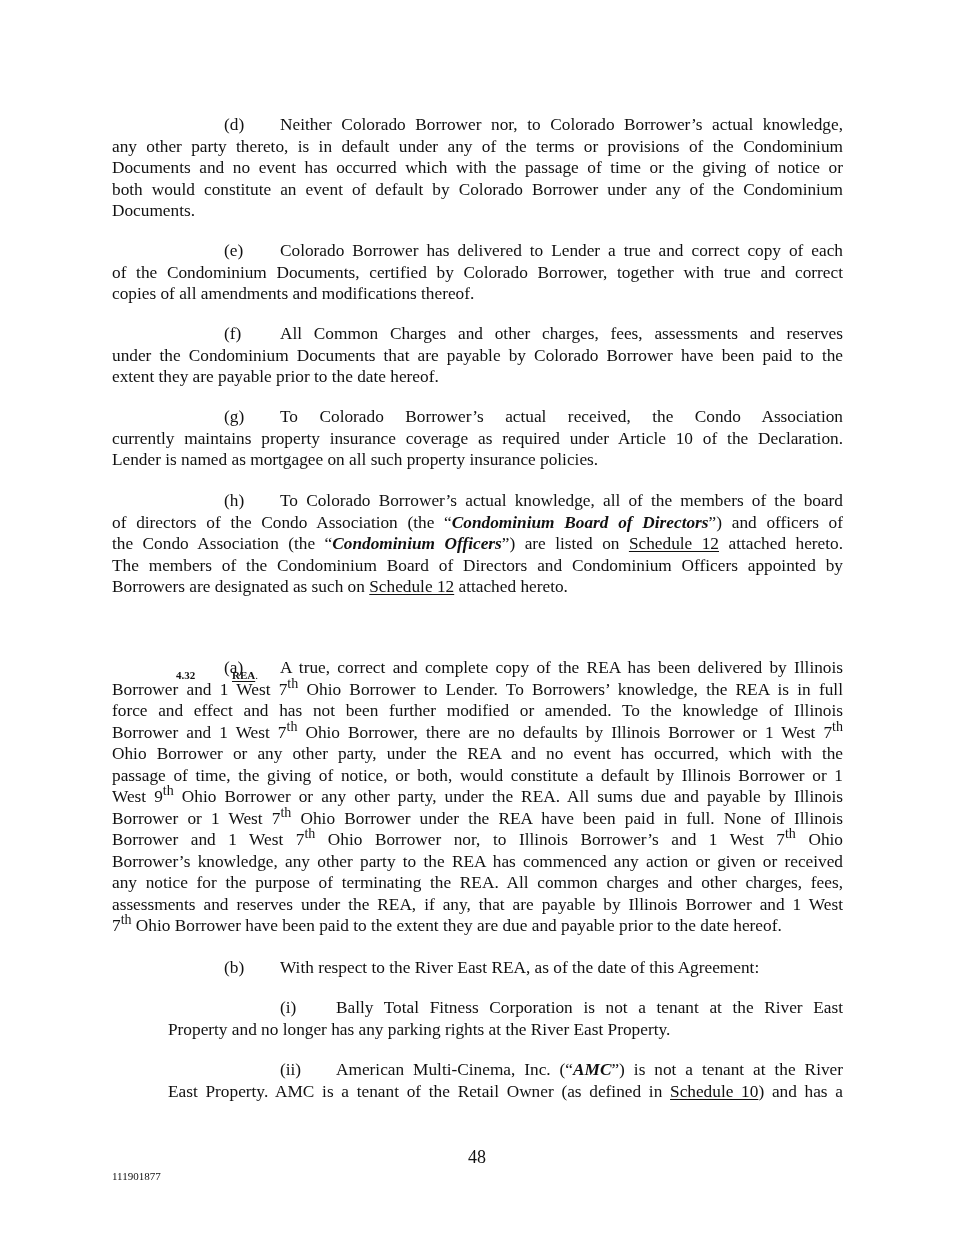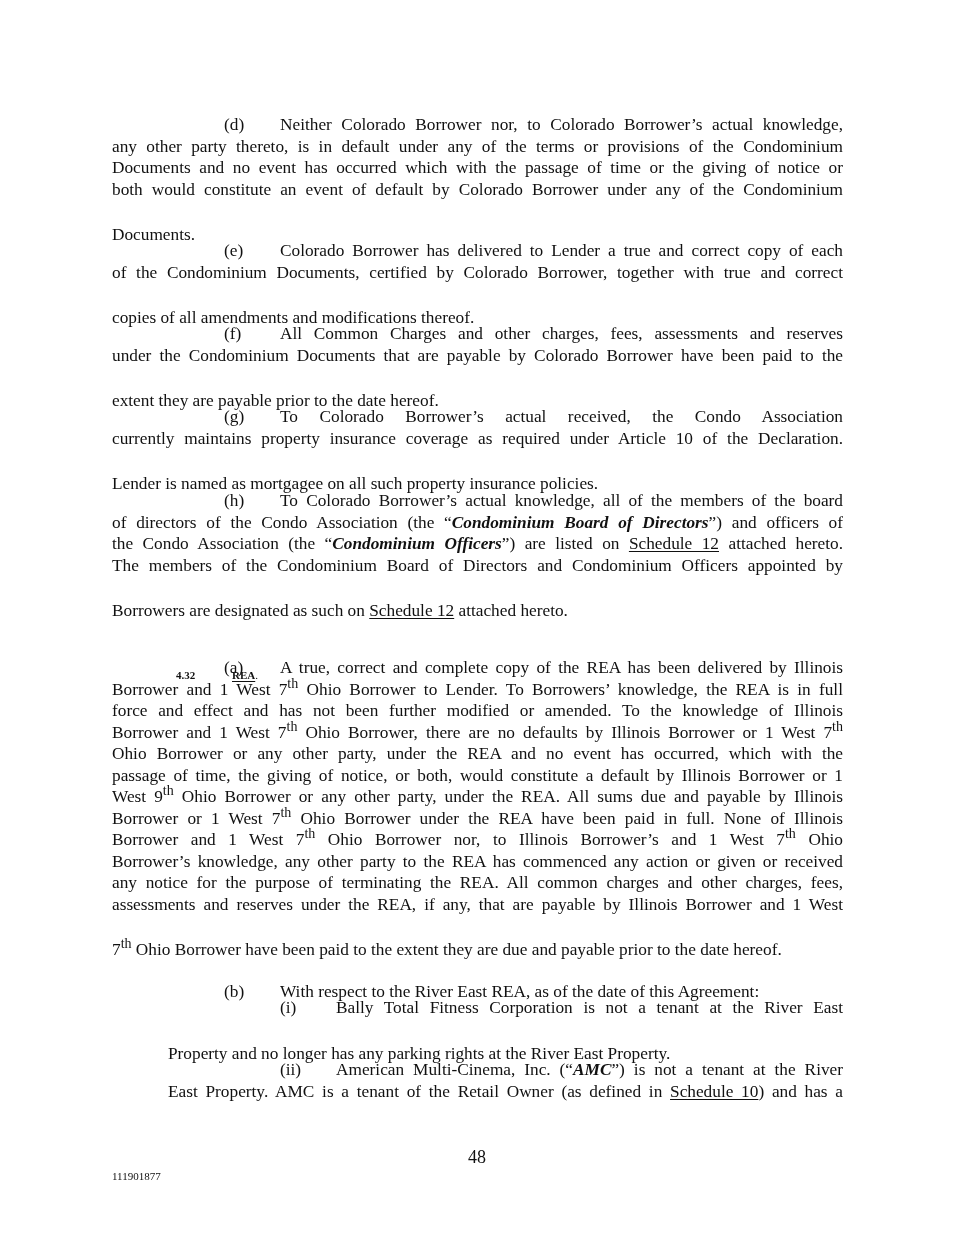"Documents." .line.last { margin-top: 24px -> none }
